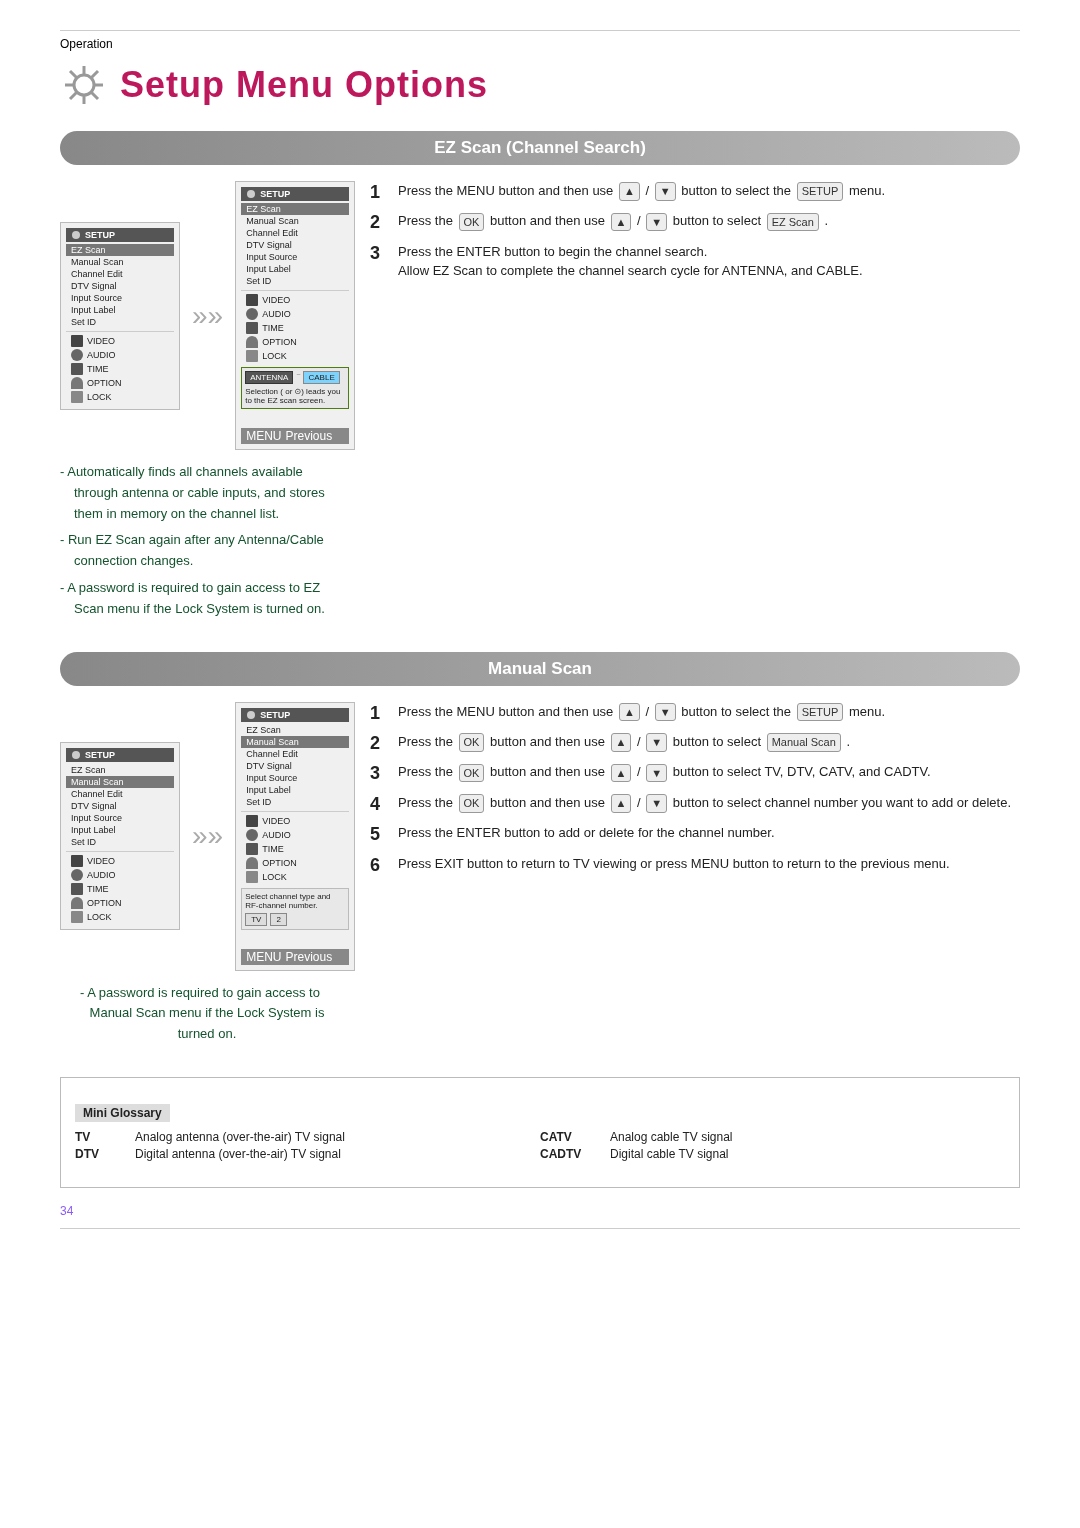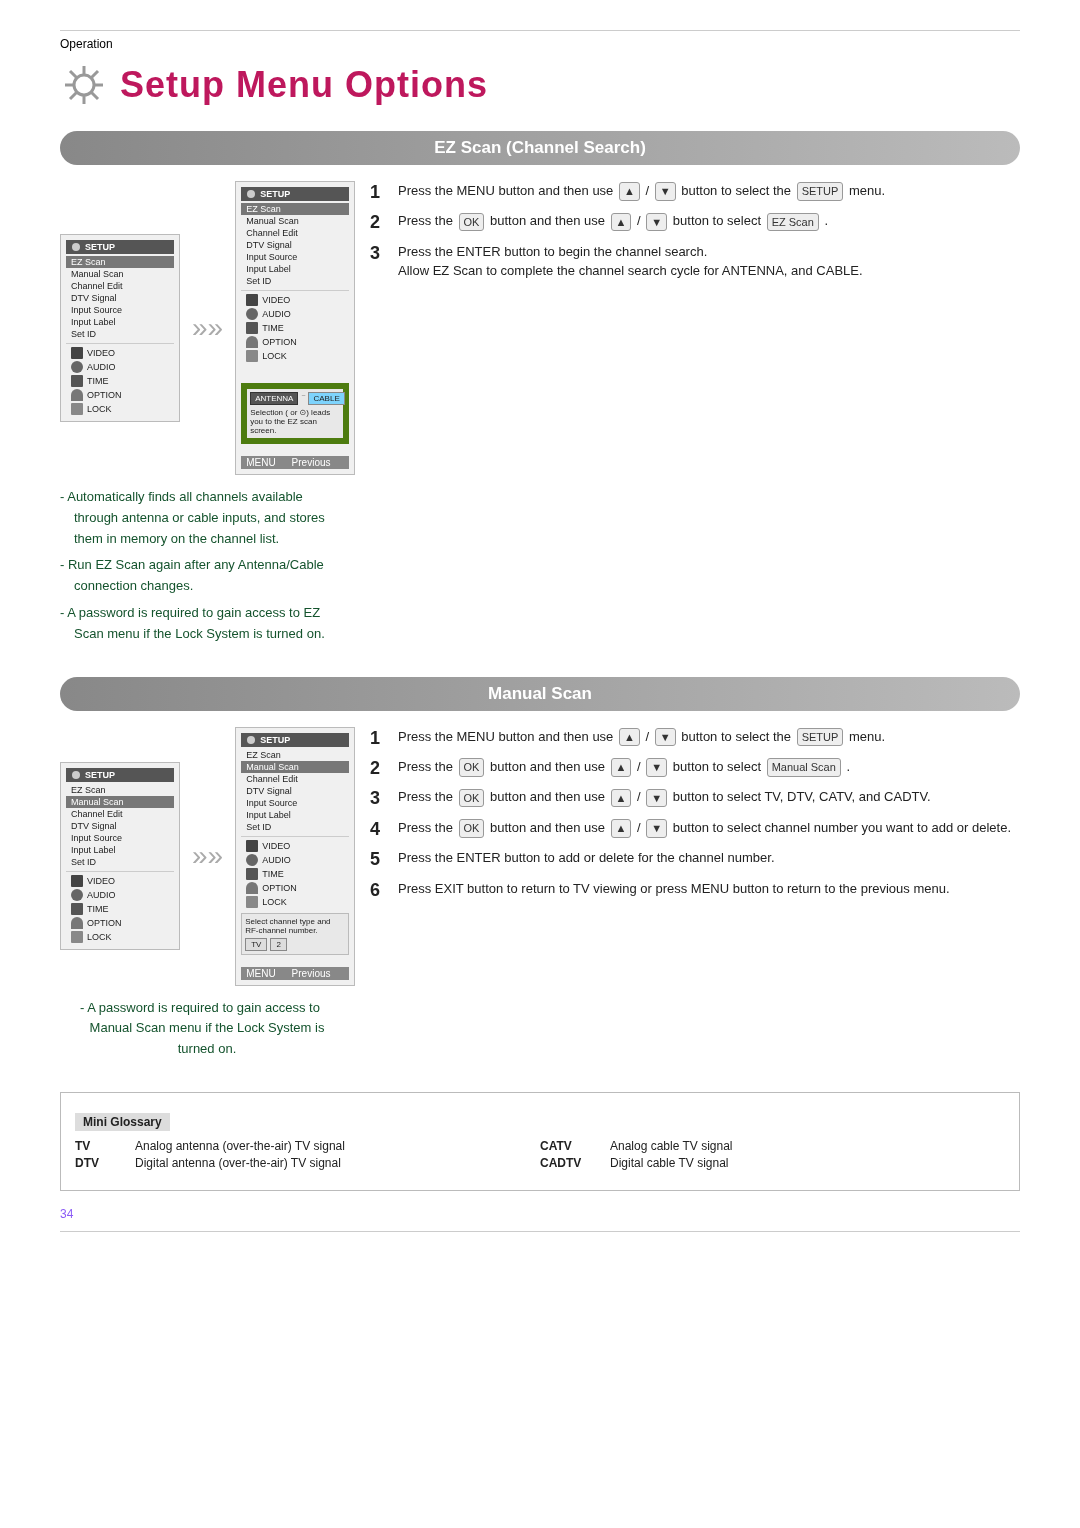"ANTENNA" div { border: 6px solid #4d7c0f -> 1px solid #4d7c0f; margin-top: 20px -> 4px }
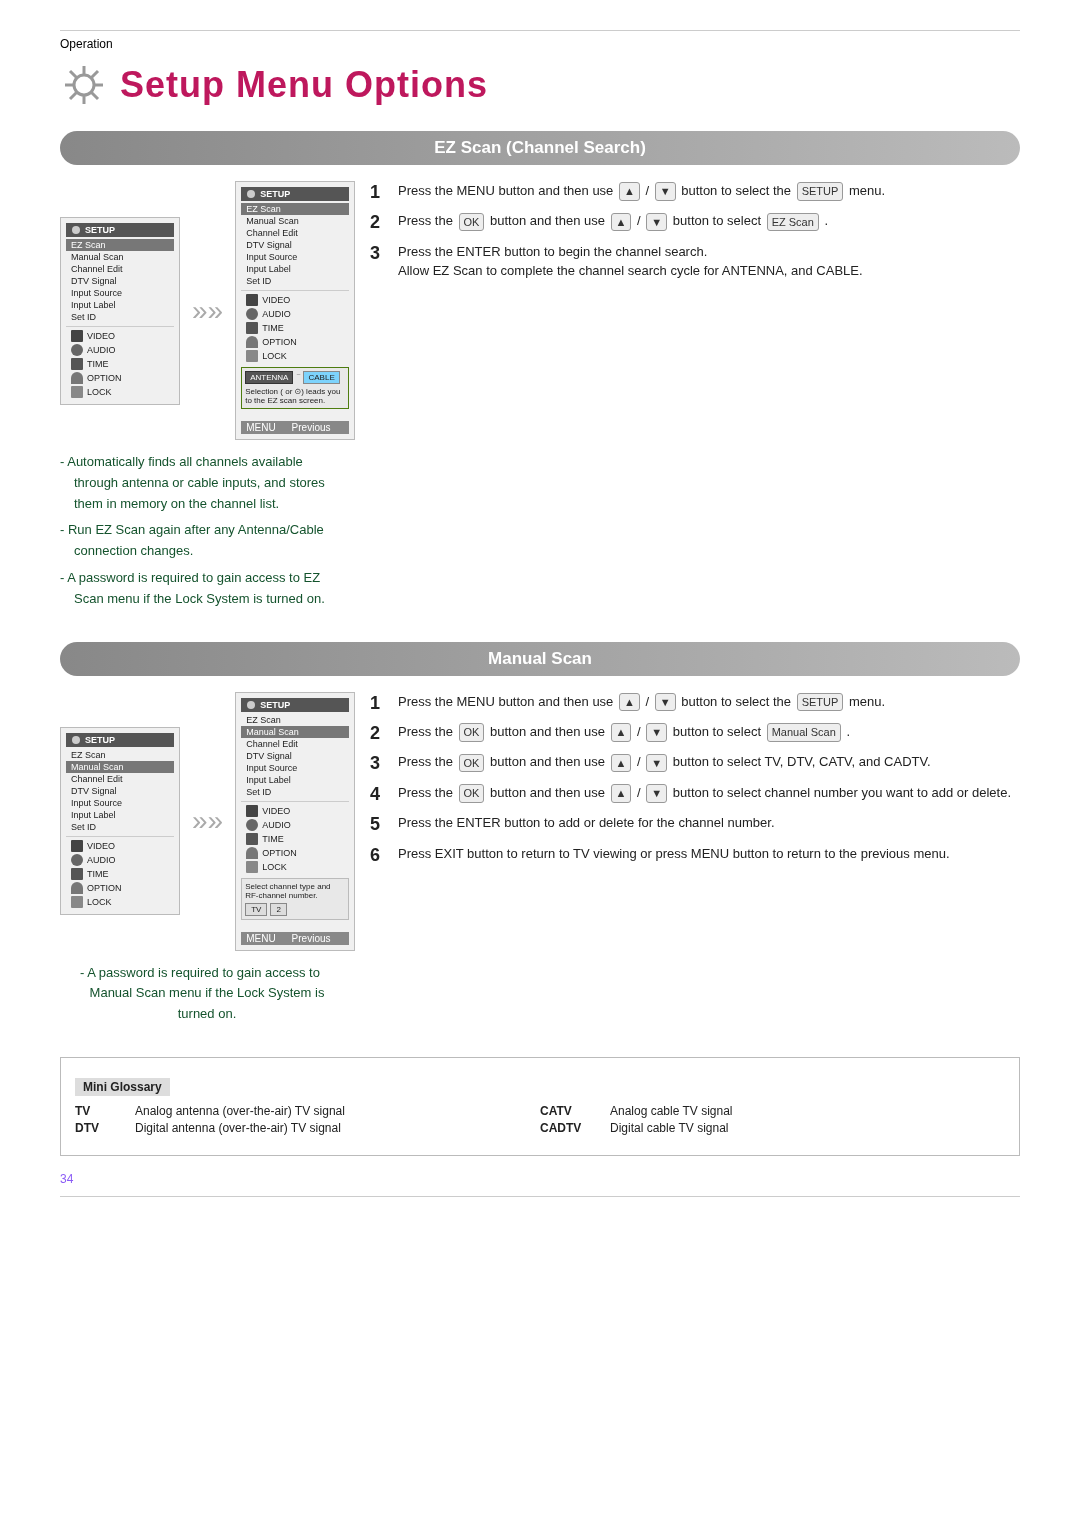"MENU" .tv-menu-mockup .bottom-bar { font-size: 10px -> 12px; gap: 16px -> 4px; margin-top: 12px -> 19px }
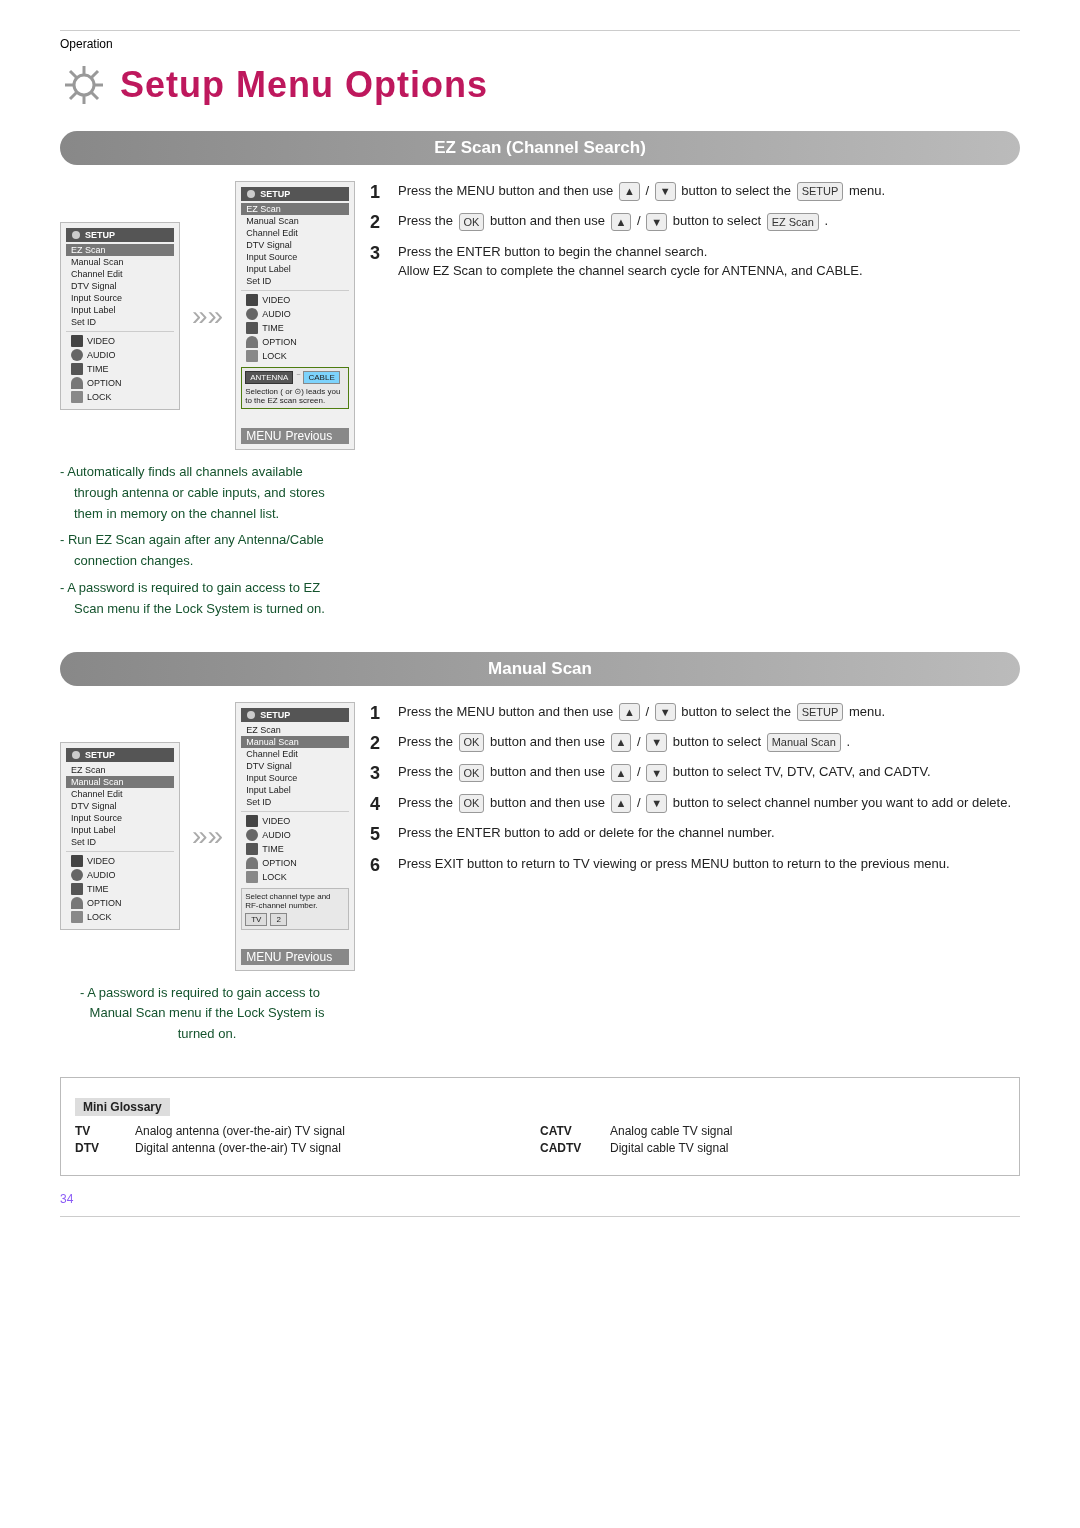"Mini Glossary" .glossary-box { padding: 20px 14px -> 26px 14px }
